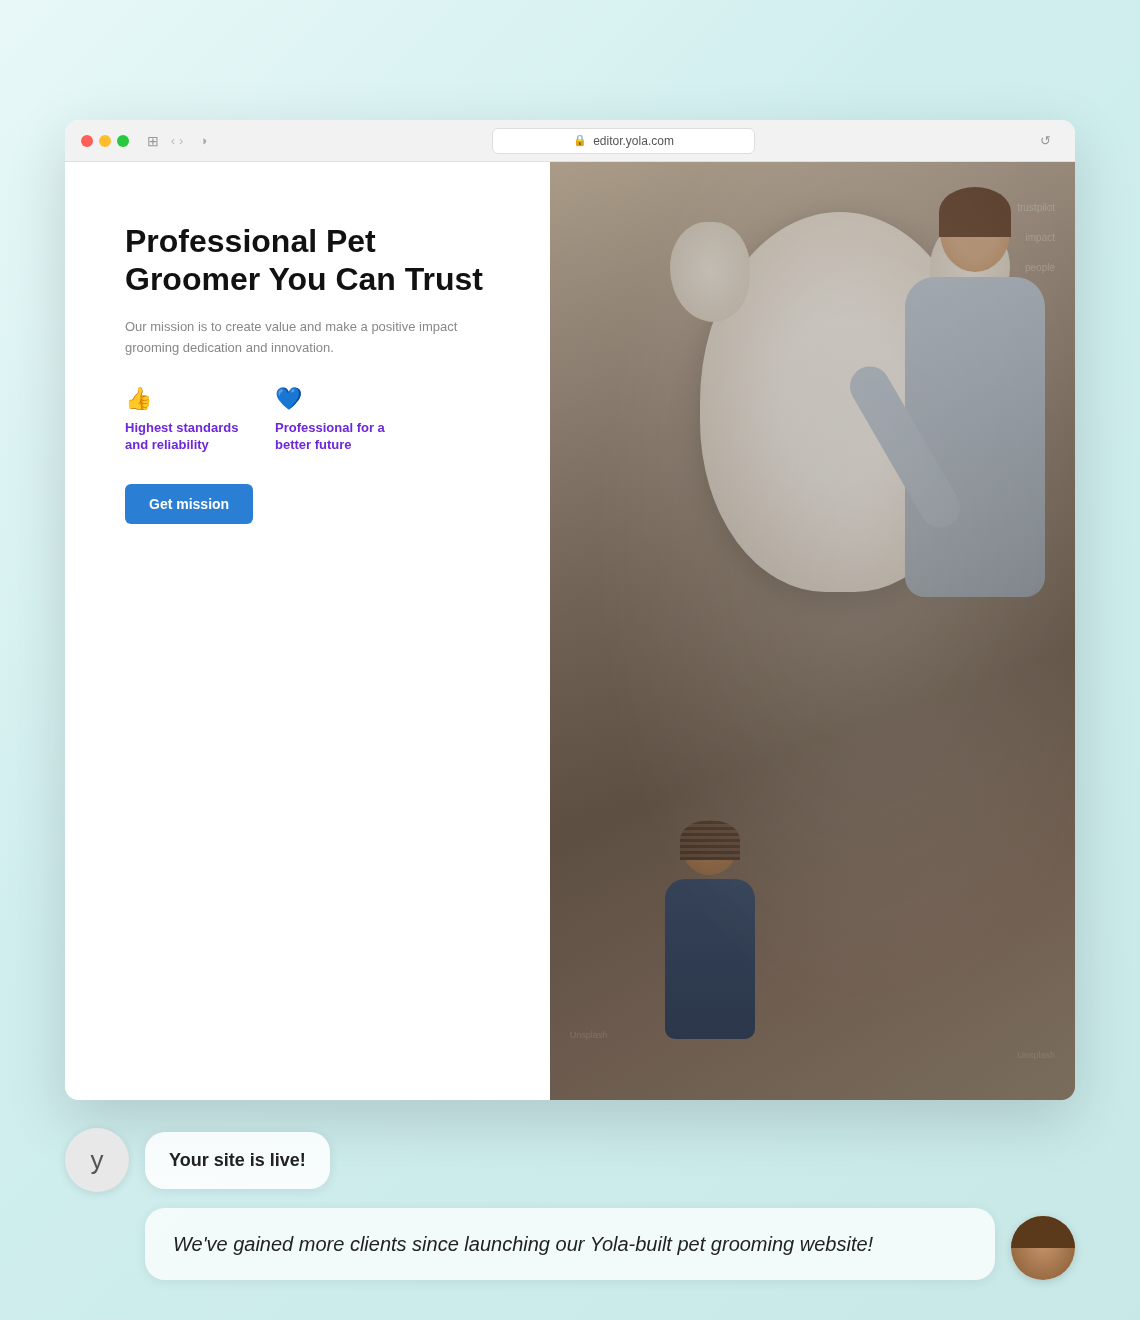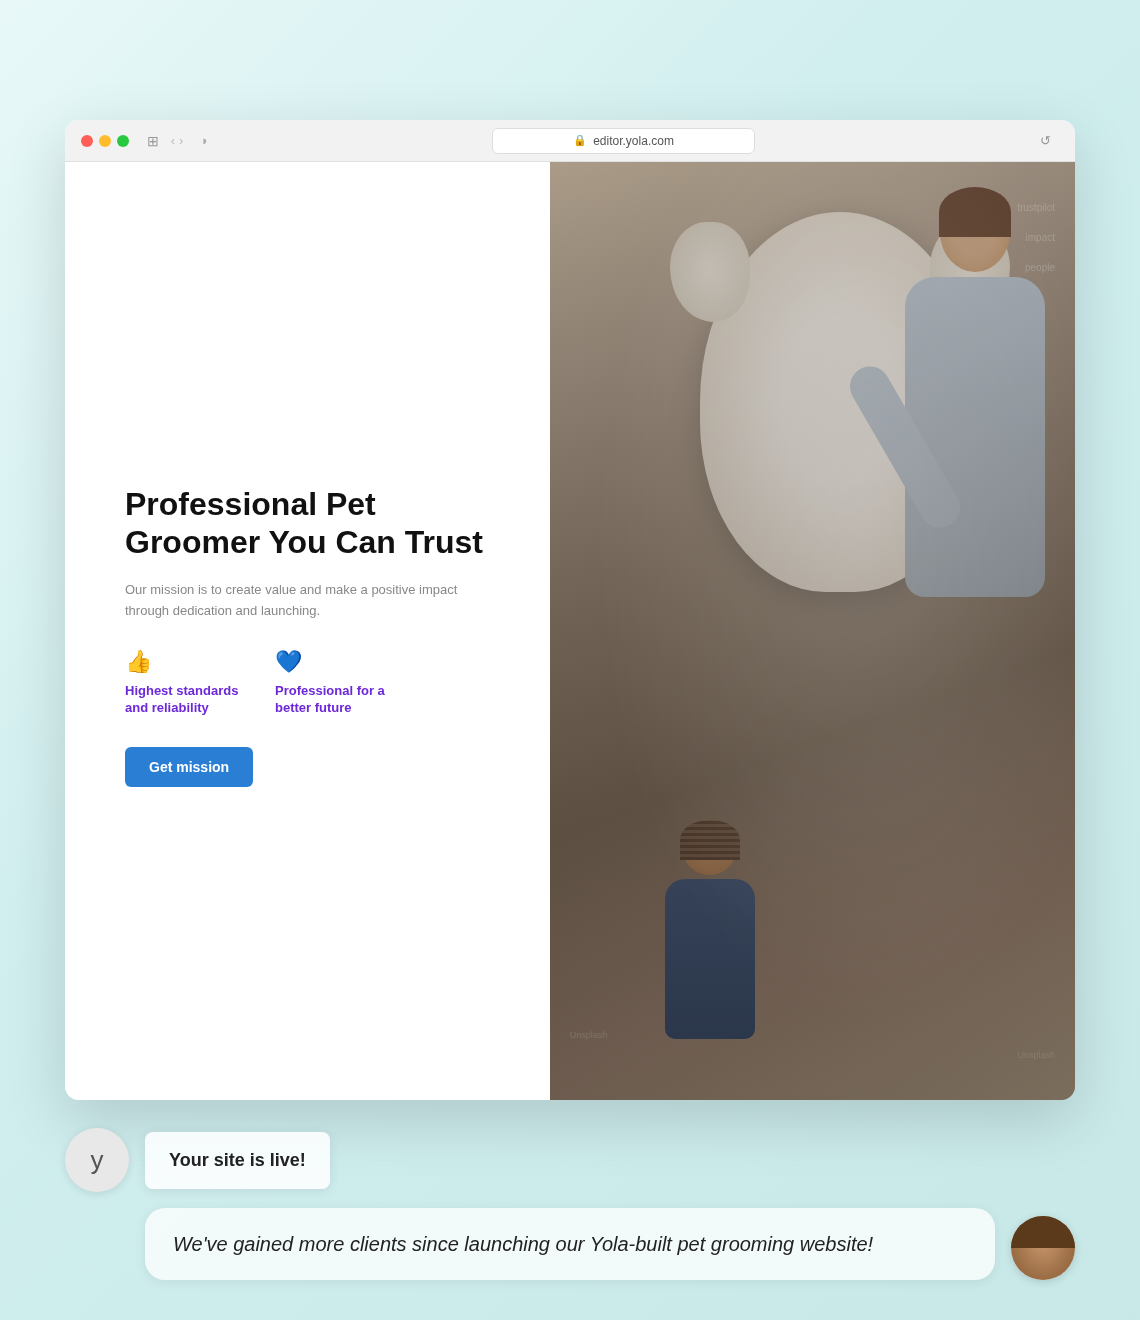"Professional Pet Groomer You Can" .website-left { justify-content: center -> flex-start }
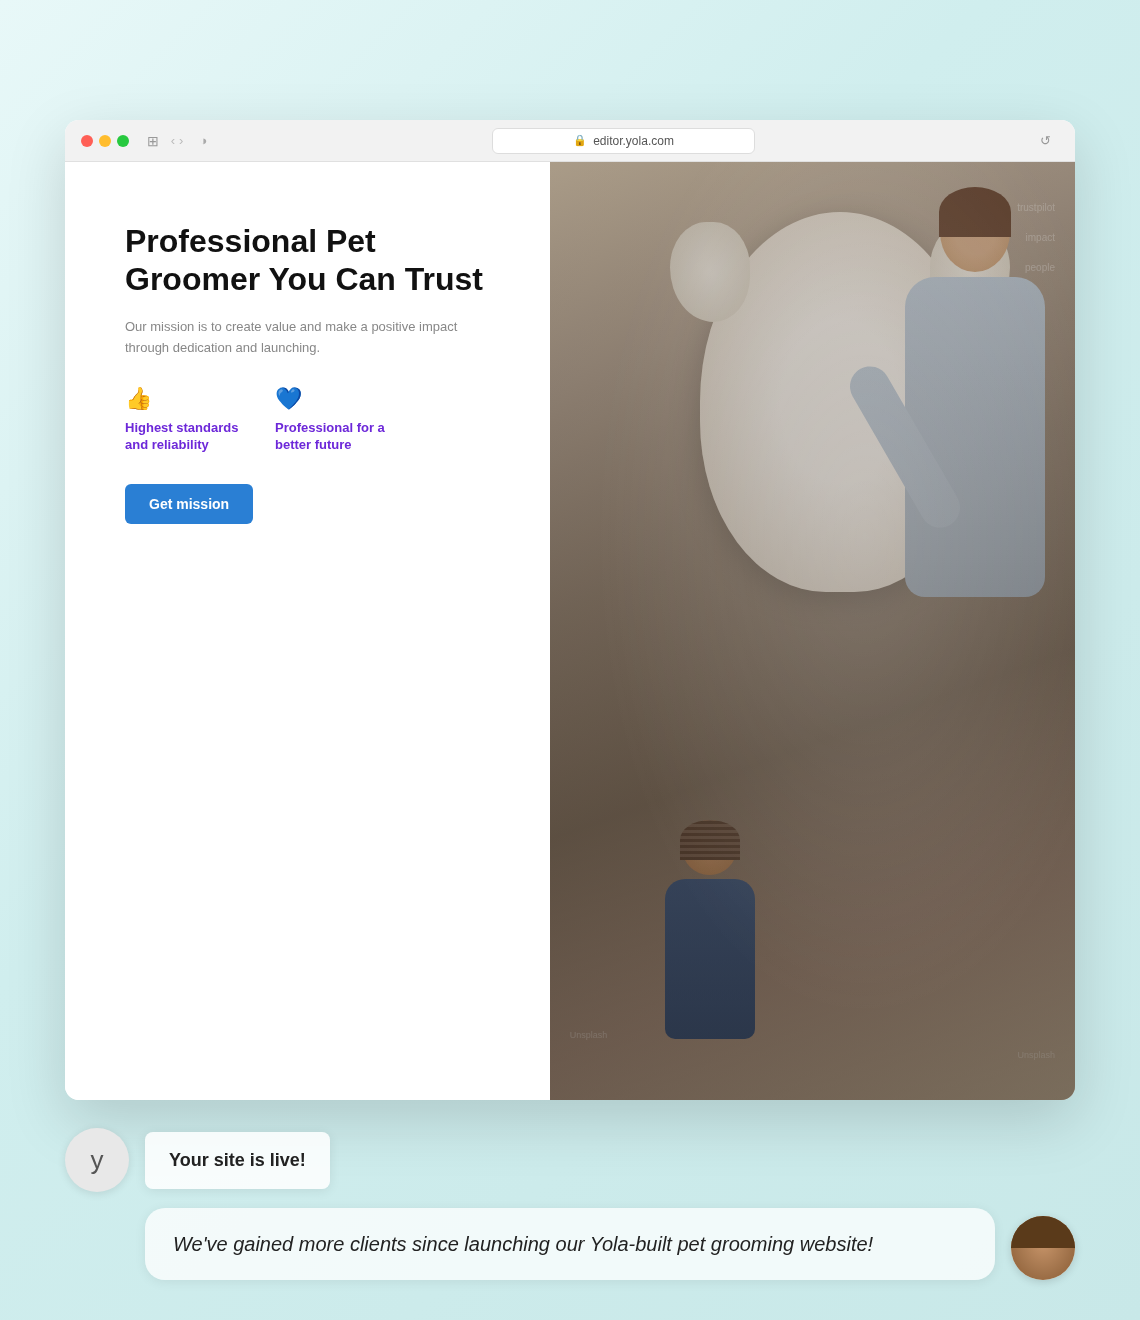"Our mission is to create" p.hero-subtitle { text: through dedication and launching -> grooming dedication and innovation }
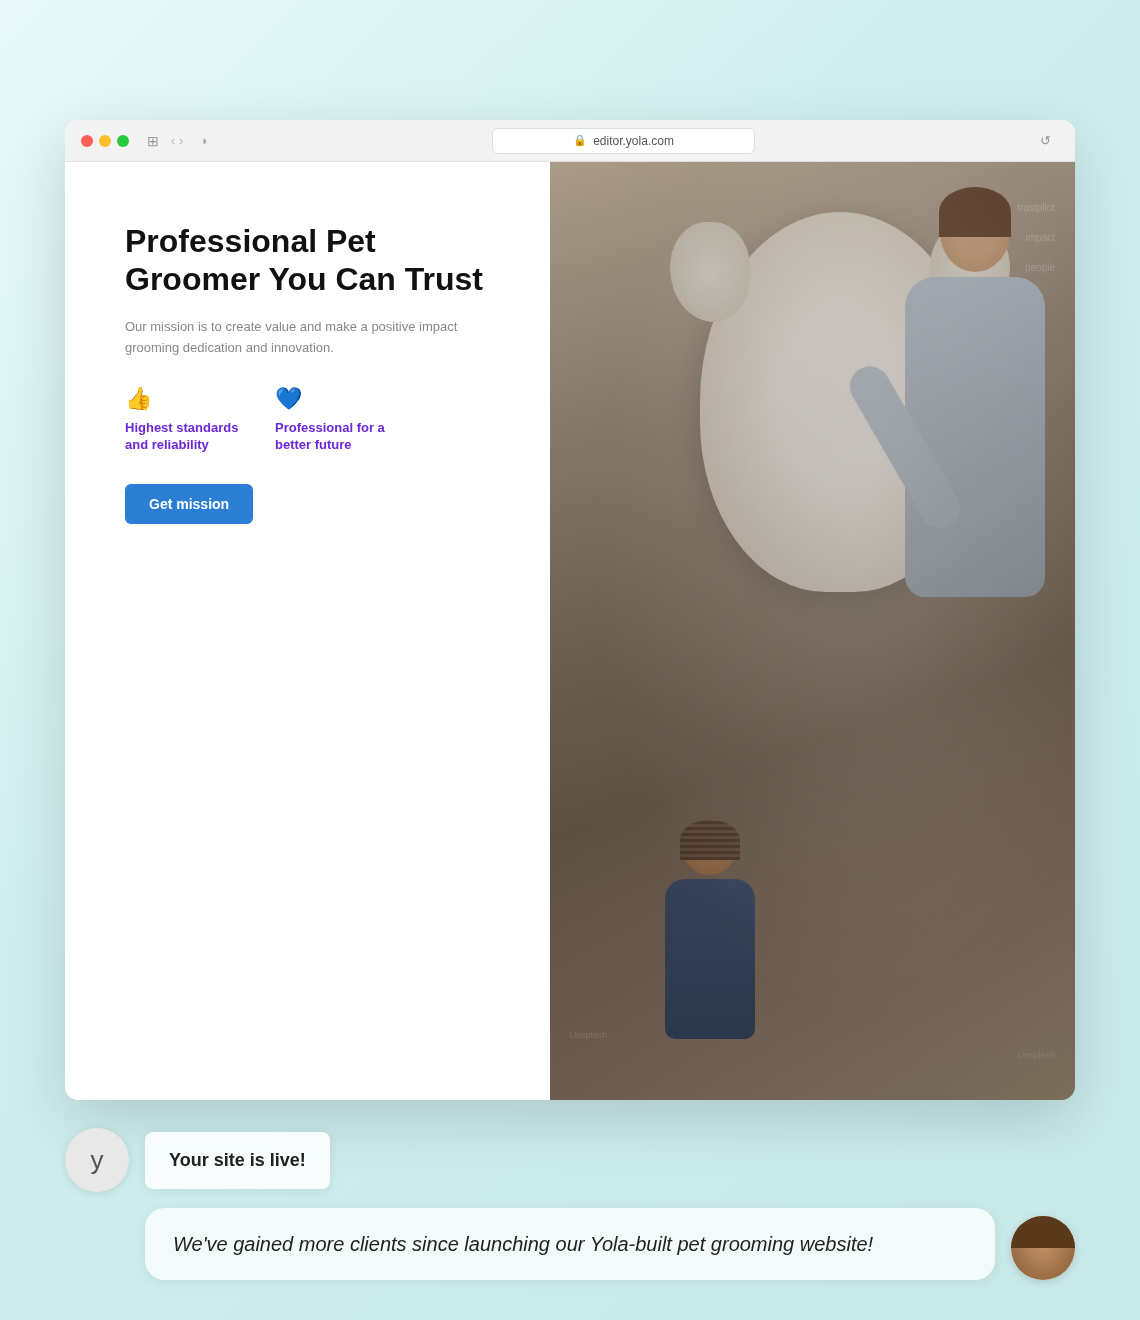"Your site is live!" .chat-bubble { border-radius: 8px -> 20px }
